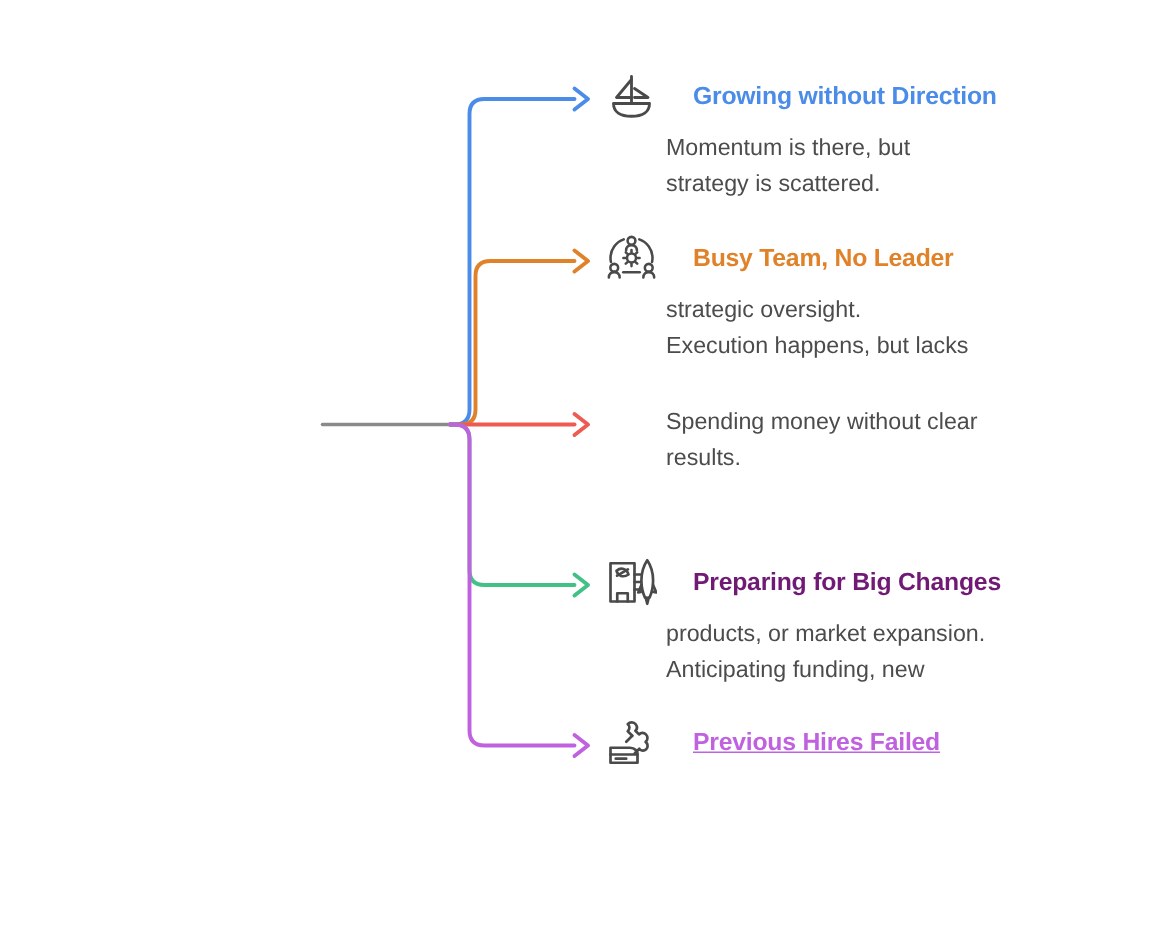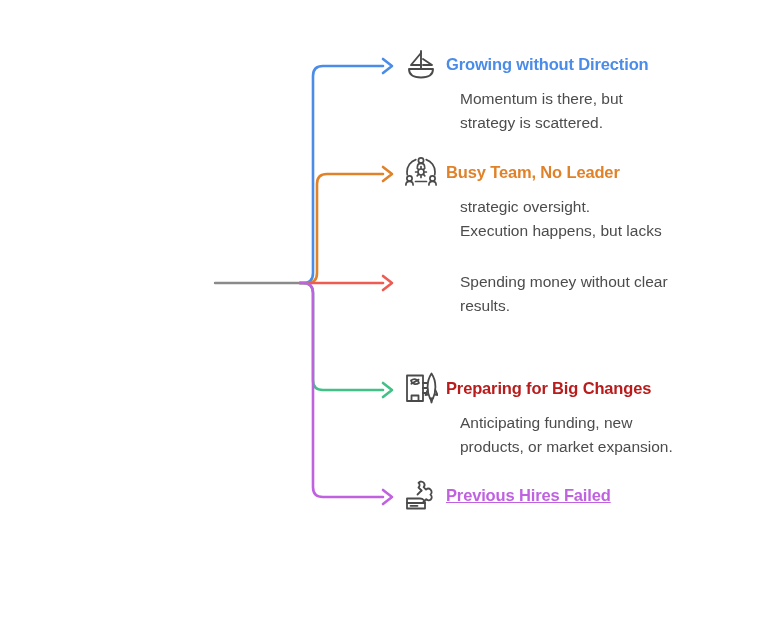"Growing without Direction" .branch-head { gap: 8px -> 24px }
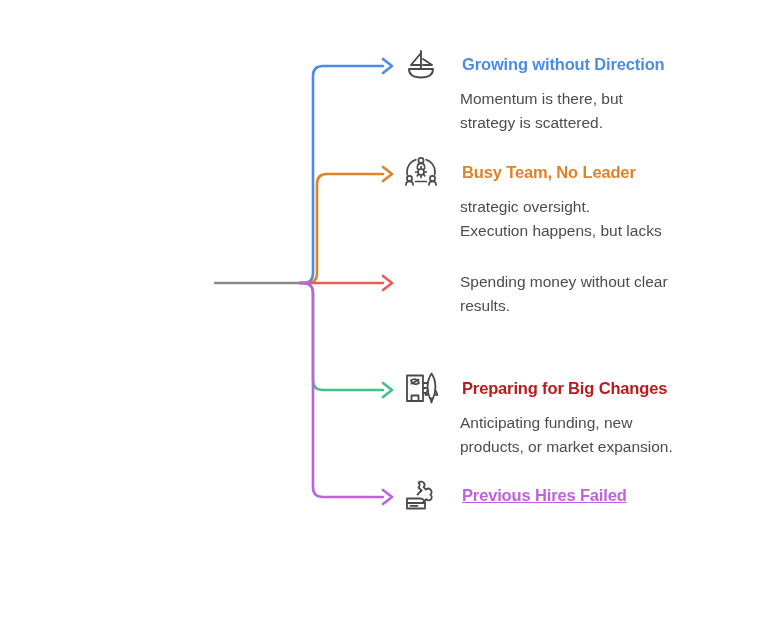"Momentum is there, but" .branch-desc { margin-left: 56px -> 40px }
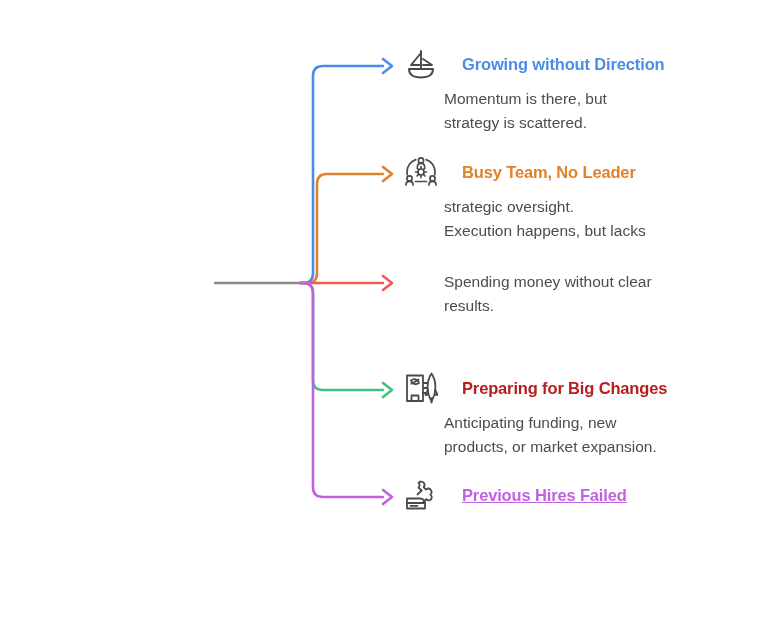"Preparing for Big Changes" div.branch-title { color: #b91c1c -> #701a75 }
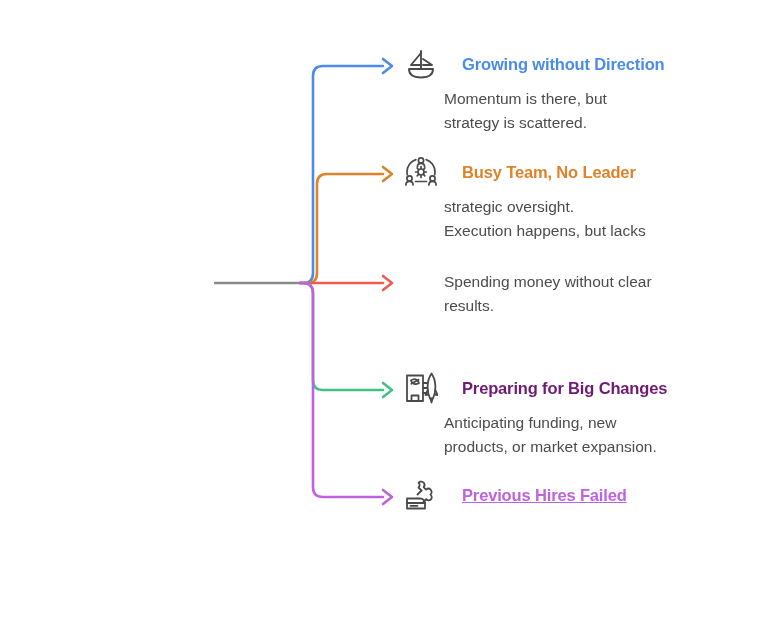"Anticipating funding, new" div { order: before "products, or market expansion." -> after "products, or market expansion." }
